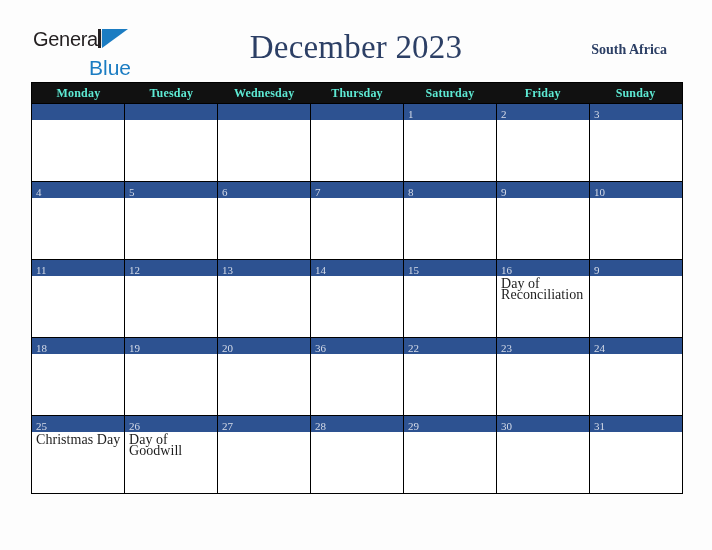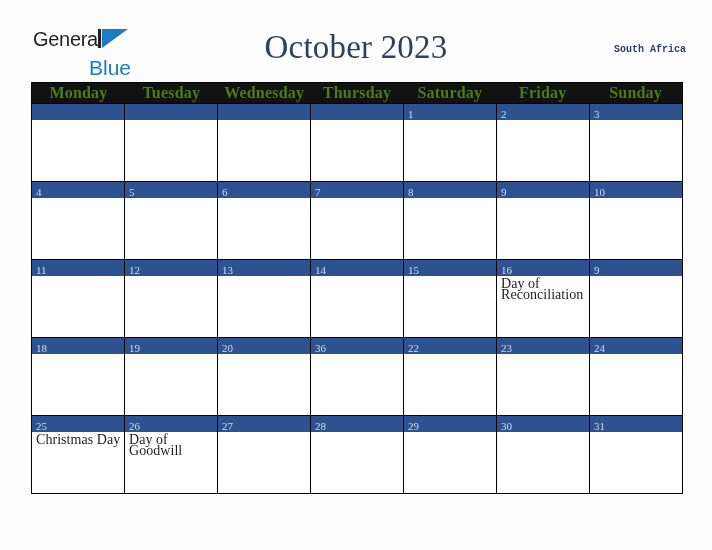"October 2023" div.cal-title { text: October -> December }
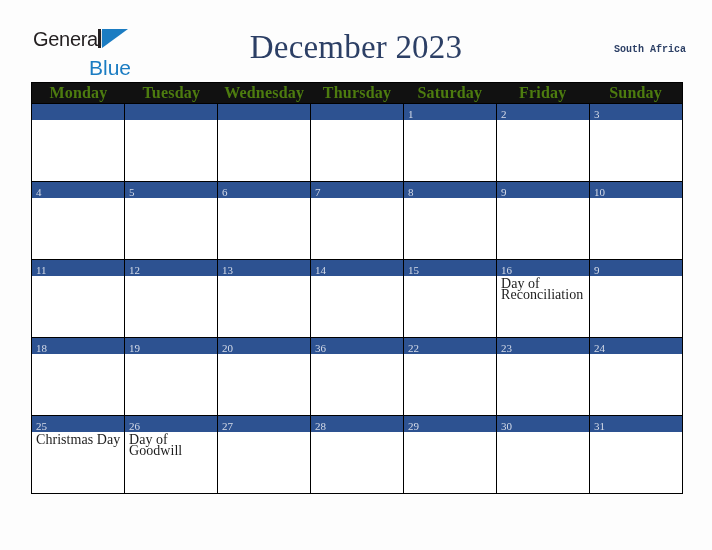"South Africa" .cal-country { font-family: Liberation Mono, monospace -> none; font-size: 10px -> 14px; right: 26px -> 45px }
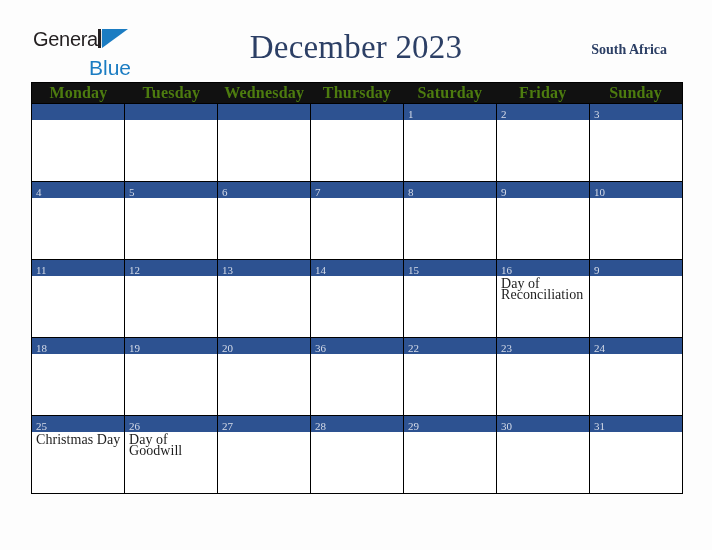"Monday" .dow-cell { color: #4d7c0f -> #5eead4; font-size: 16px -> 12px }
